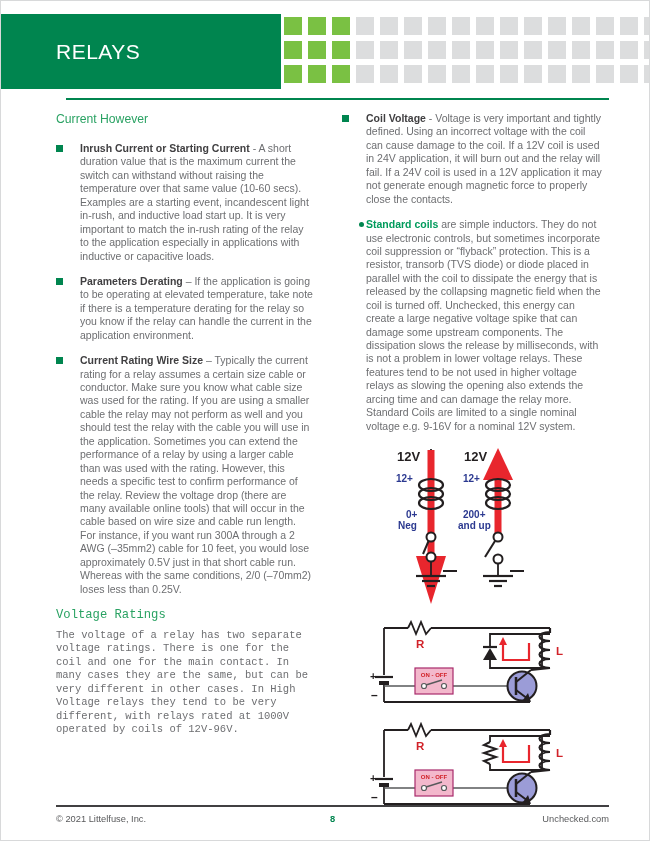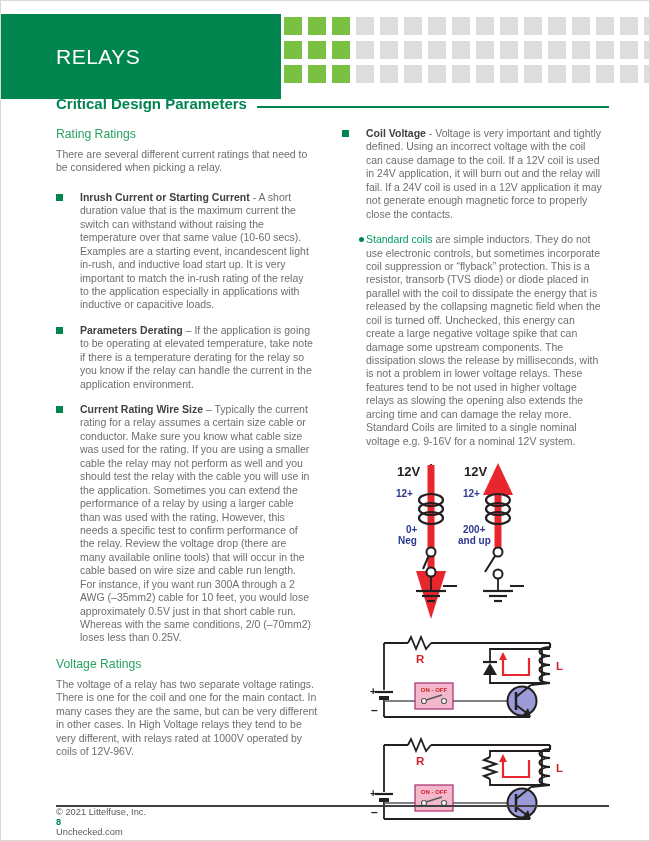"RELAYS" .banner { height: 85px -> 75px }
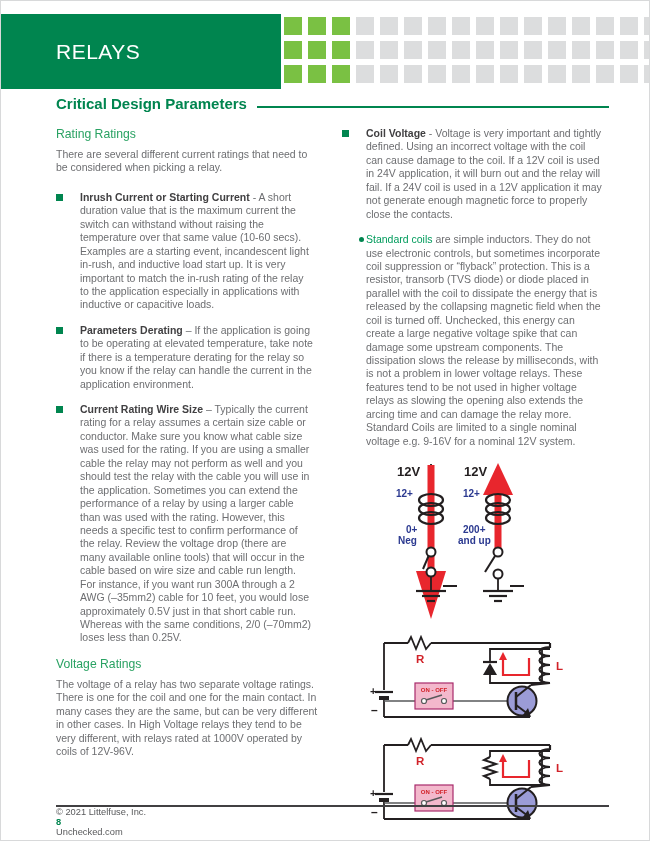"Critical Design Parameters" span.page-title { html: <span>Critical Design Parameters</span> -> none }
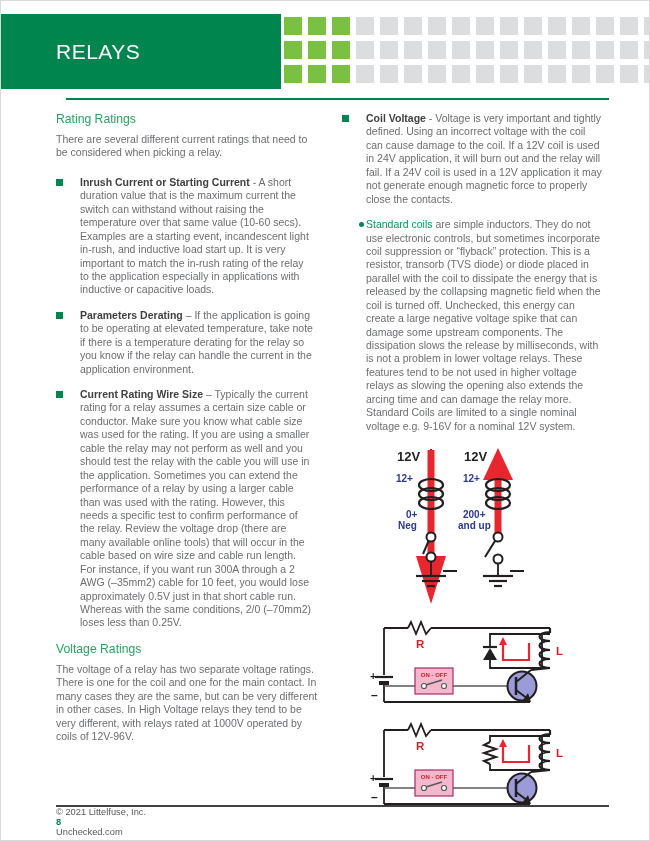"Rating Ratings" h3.sub { text: Rating Ratings -> Current However }
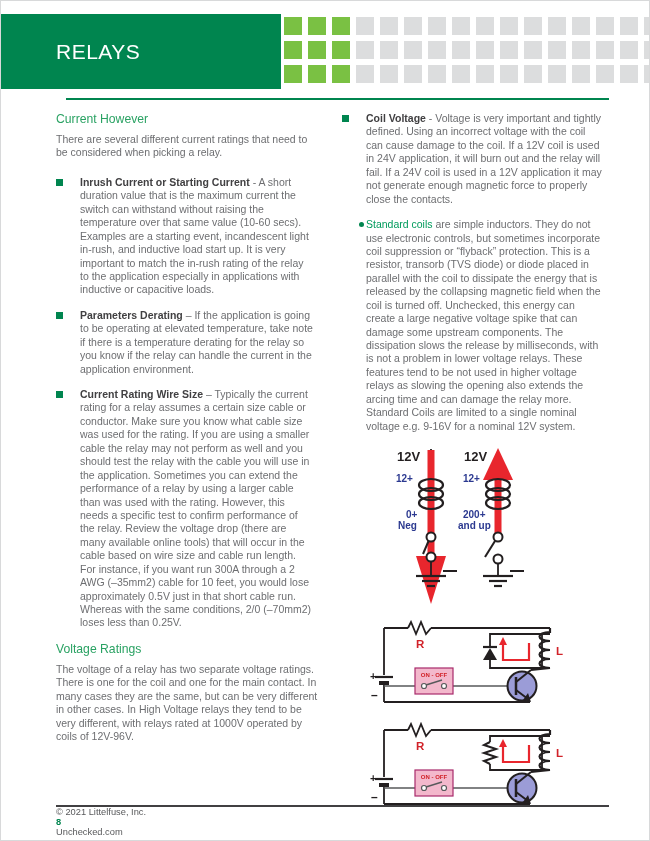"There are several different current" p.body { html: <p>There are several different current ratings that need to be considered when picking a relay.</p> -> none }
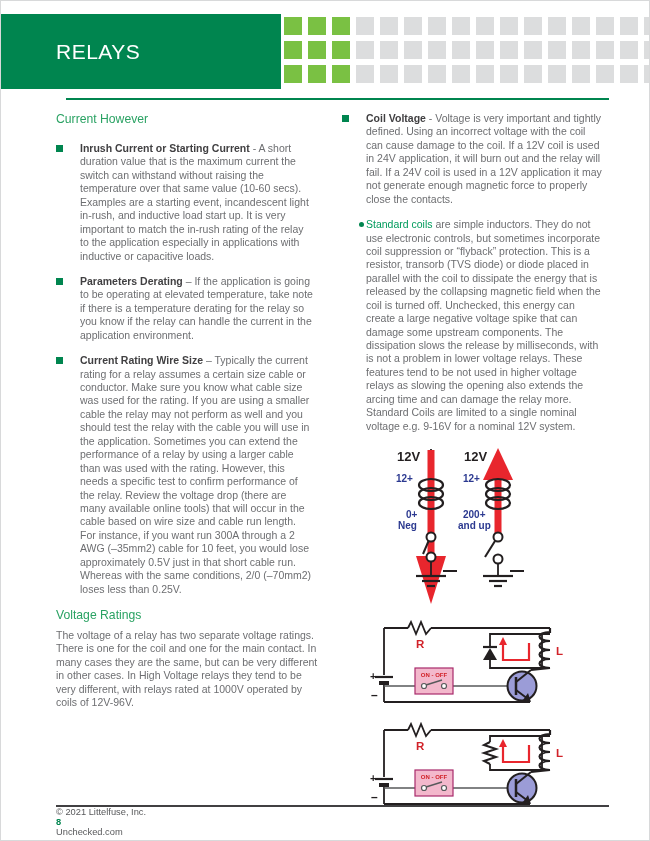"Standard coils" .green-term { font-weight: normal -> bold }
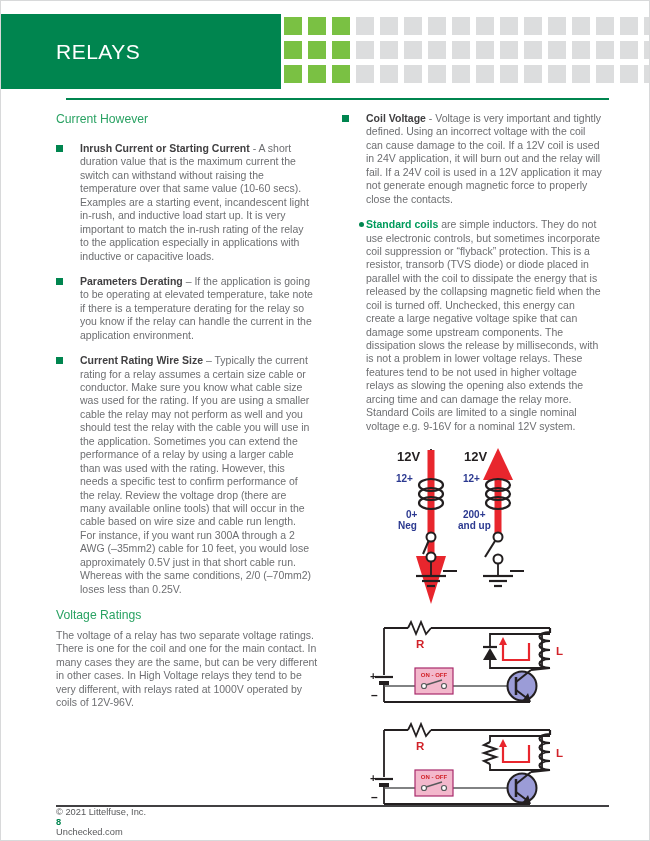"Voltage Ratings" .vr { font-family: none -> Liberation Mono, monospace }
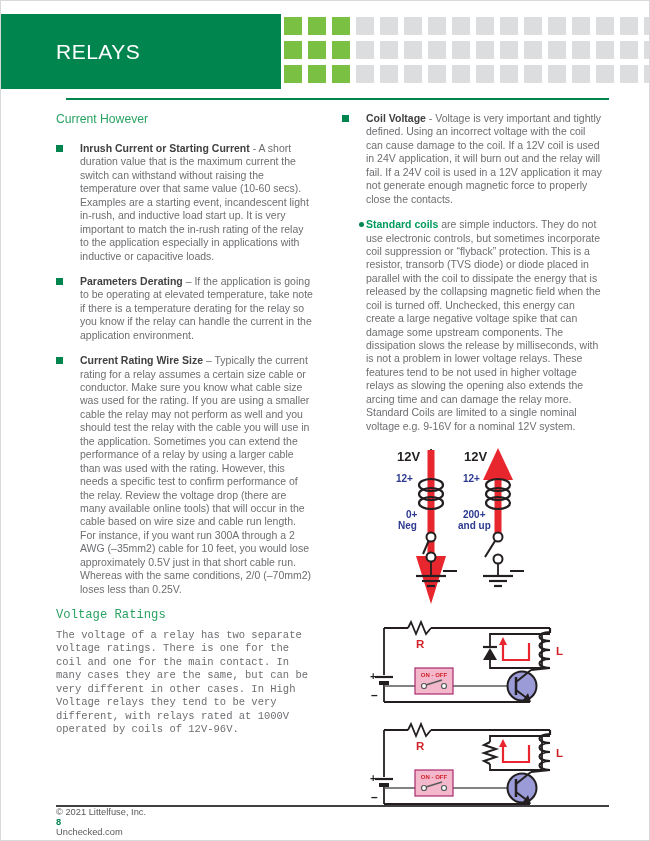"© 2021 Littelfuse, Inc." .footer { flex-direction: column -> none; padding-top: none -> 7px }
